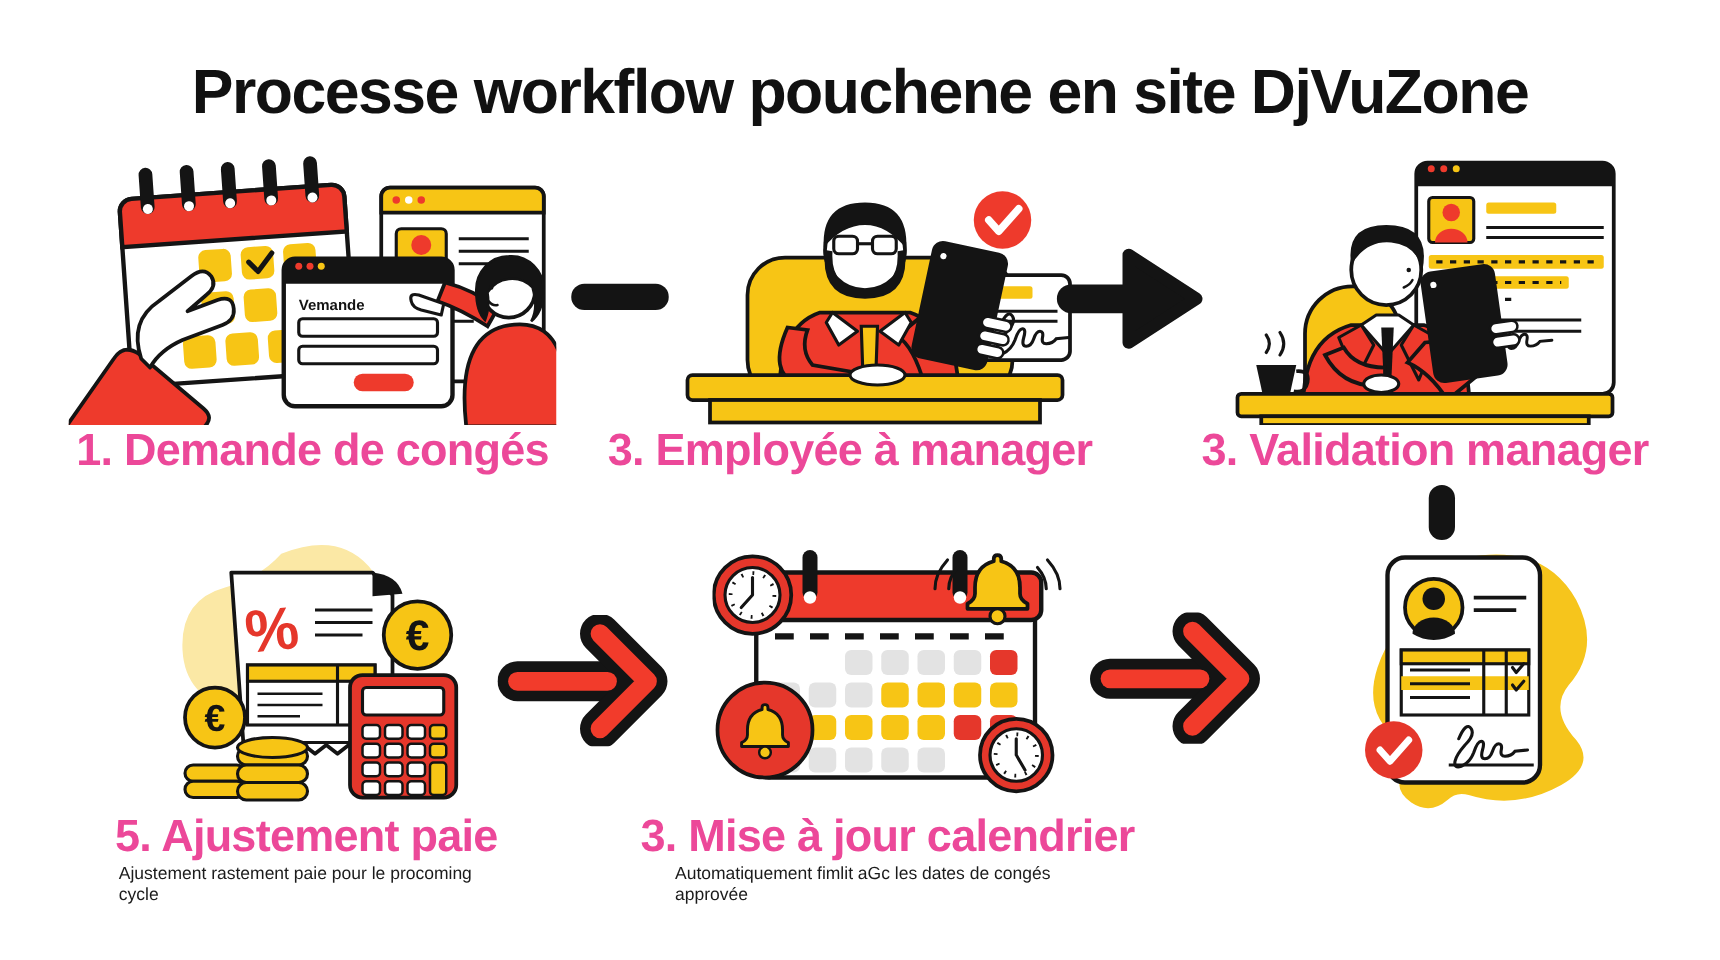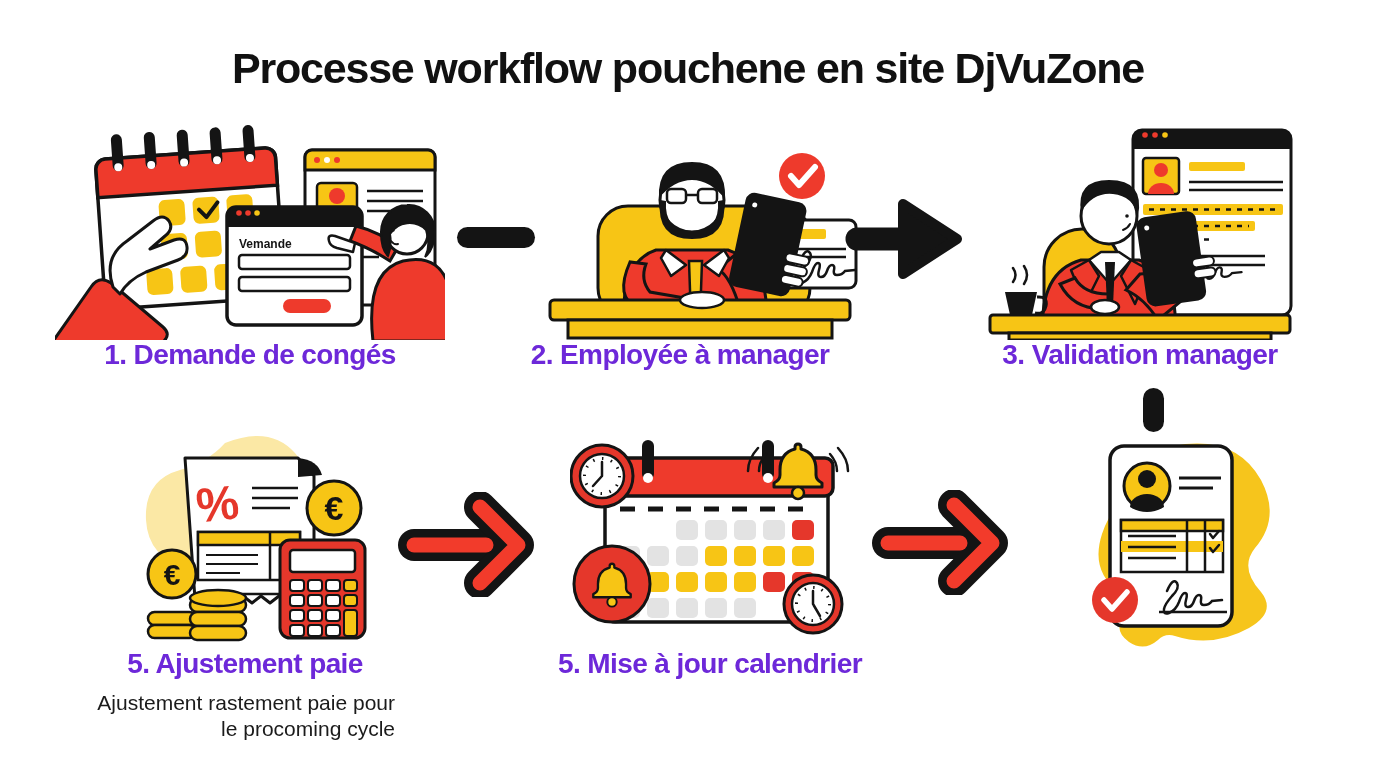"Processe workflow pouchene en site" .title { font-size: 43px -> 50px }
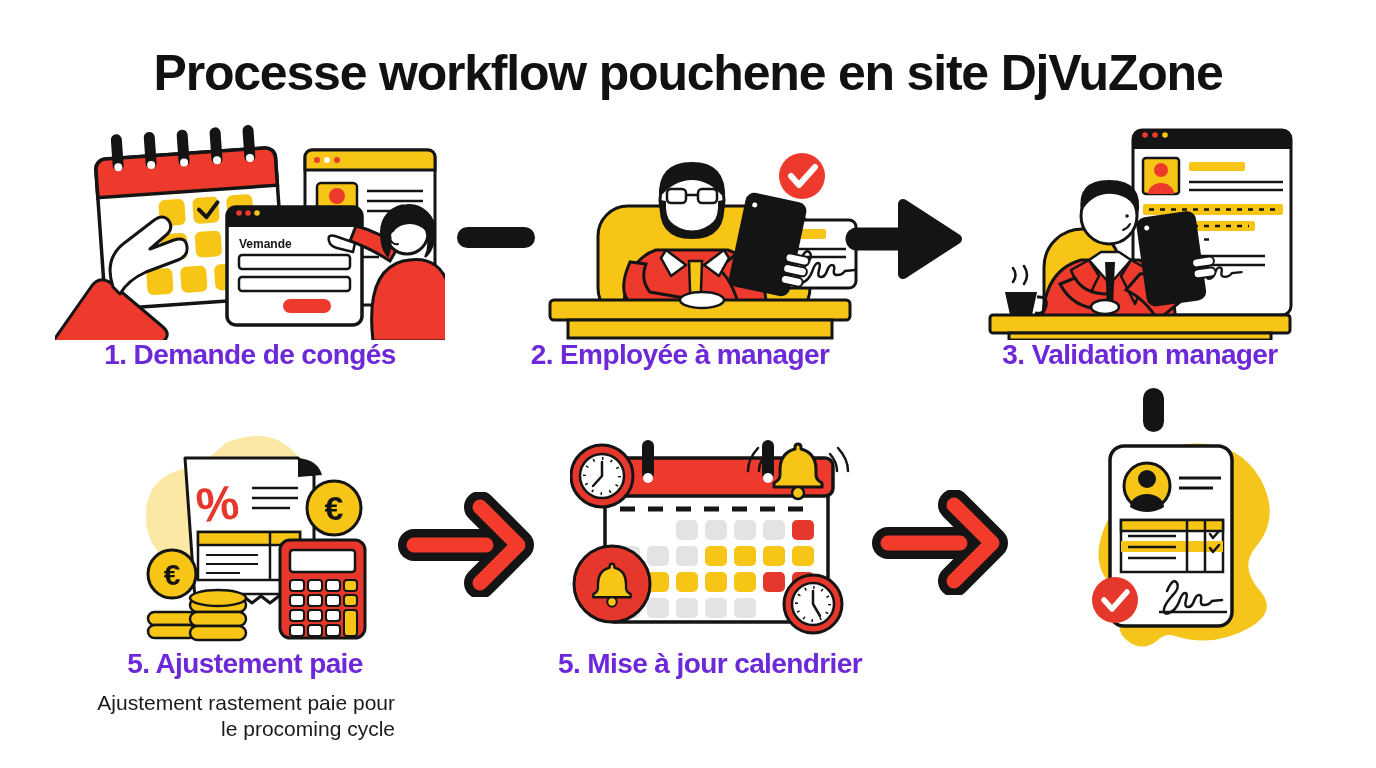"1. Demande de congés" .step-label { color: #6d28d9 -> #ec4899; font-size: 28px -> 36px }
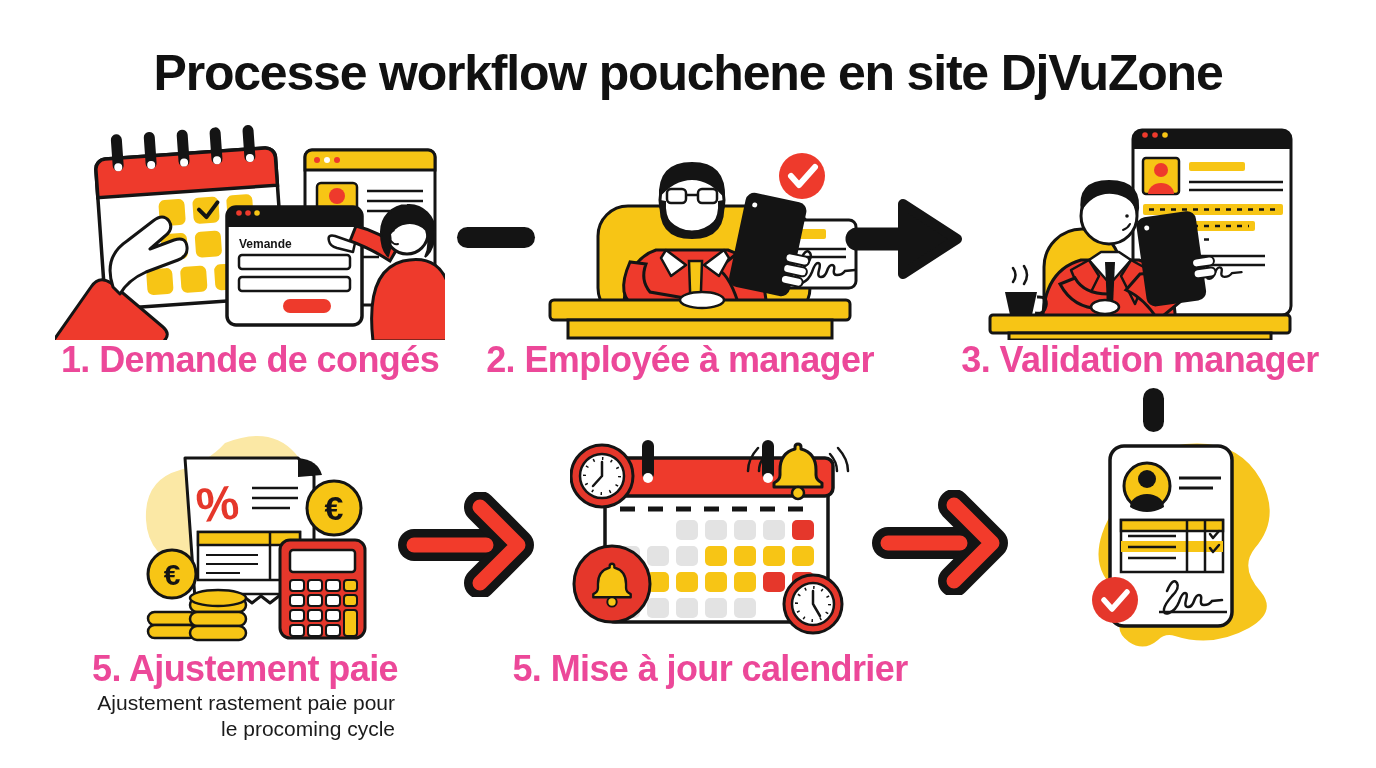"2. Employée à manager" div.abs { text: 2 -> 3 }
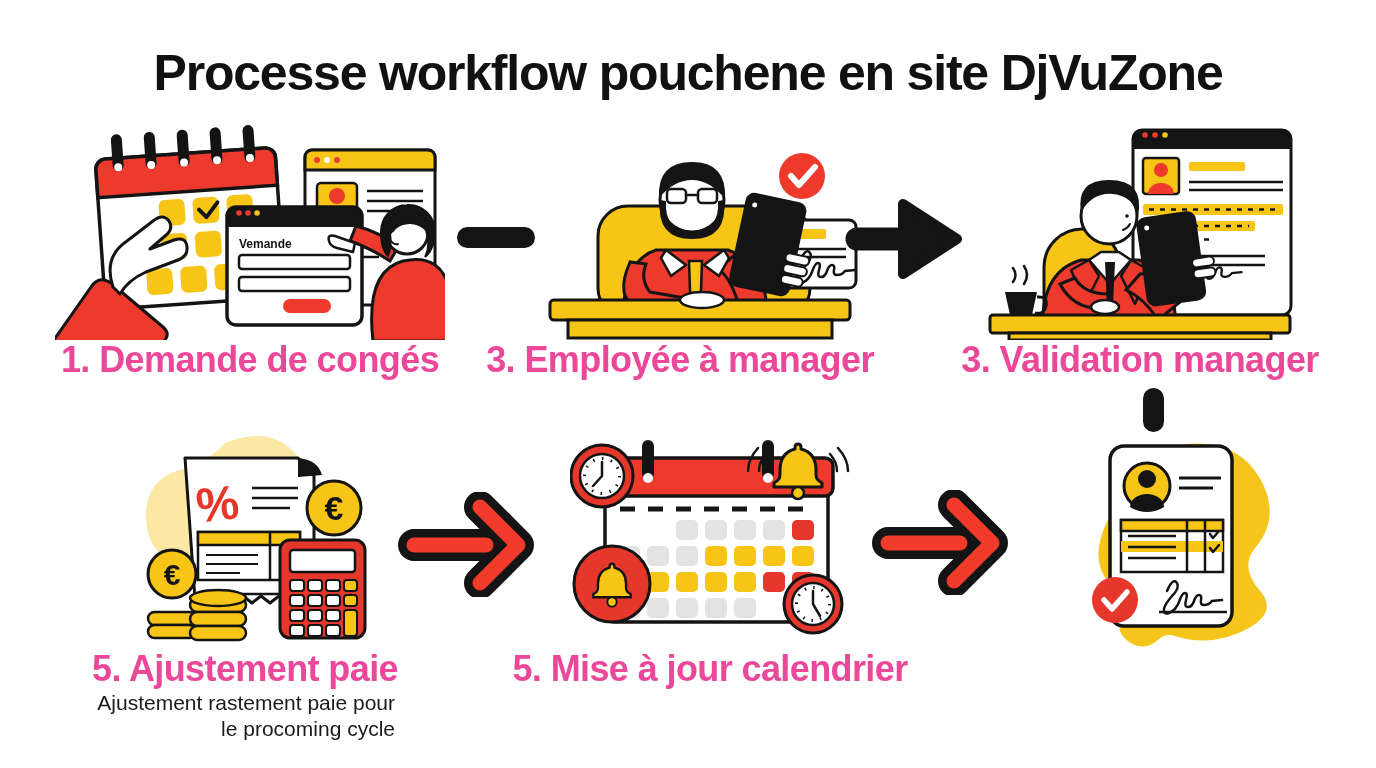"5. Mise à jour calendrier" div.abs { text: 5 -> 3 }
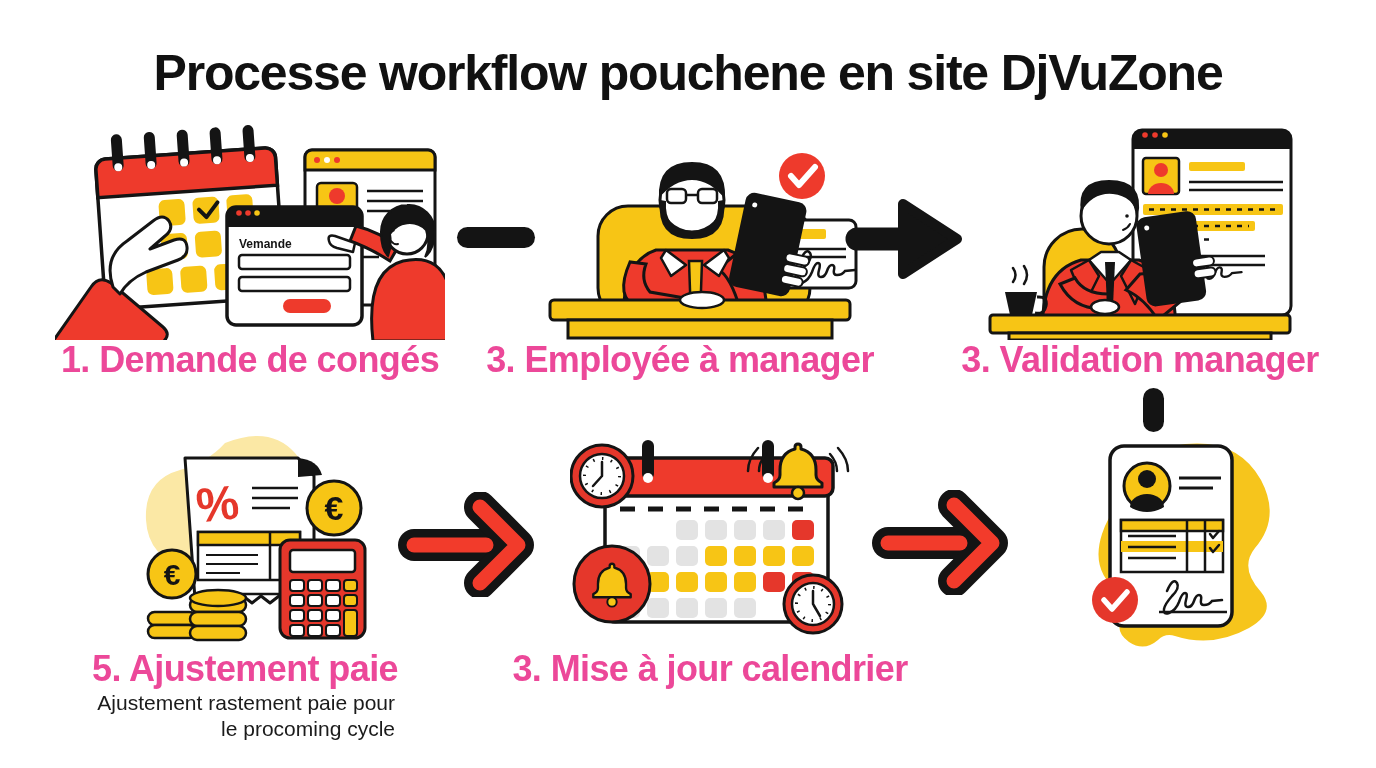"Ajustement rastement paie pour le" .step-sub { font-size: 21px -> 14px; text-align: right -> left }
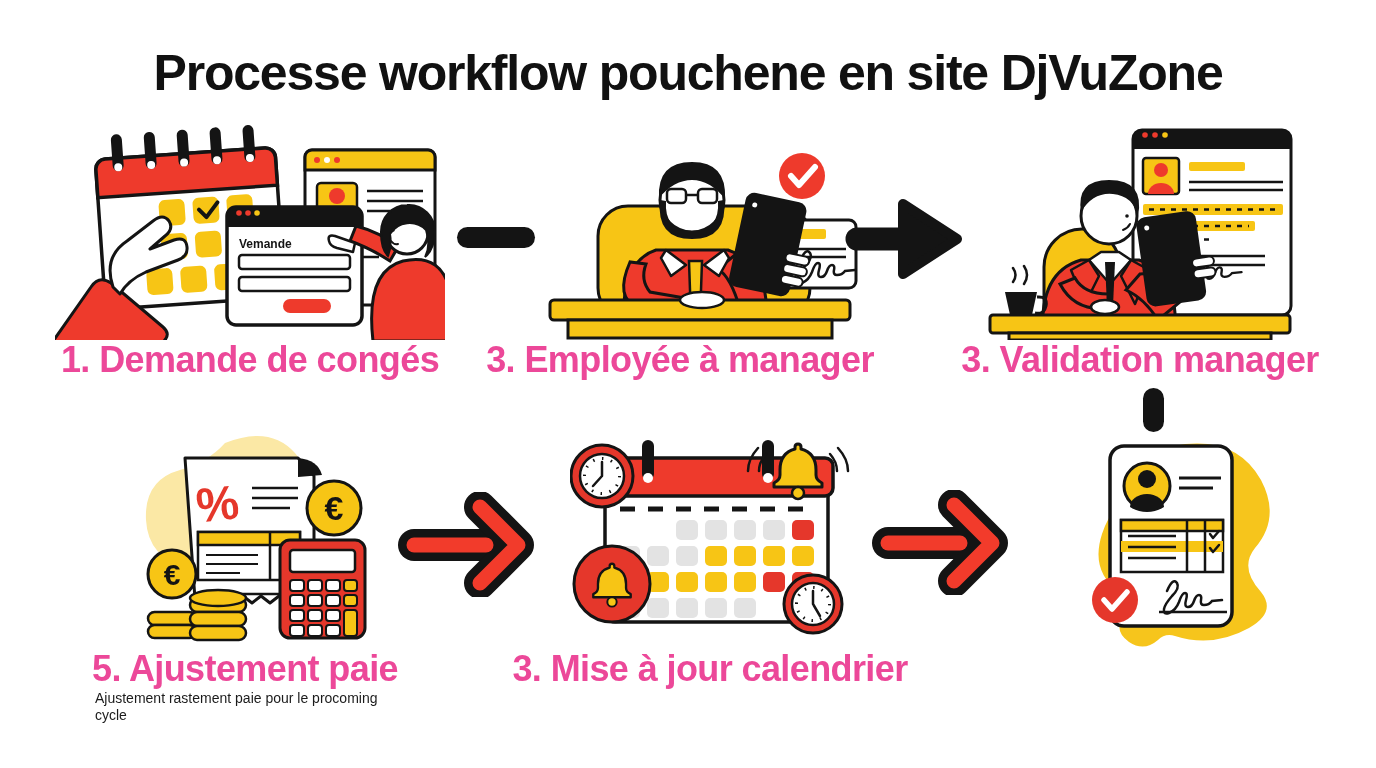"Automatiquement fimlit aGc les dates" div.abs { html: none -> <div>Automatiquement fimlit aGc les dates de congés approvée</div> }
